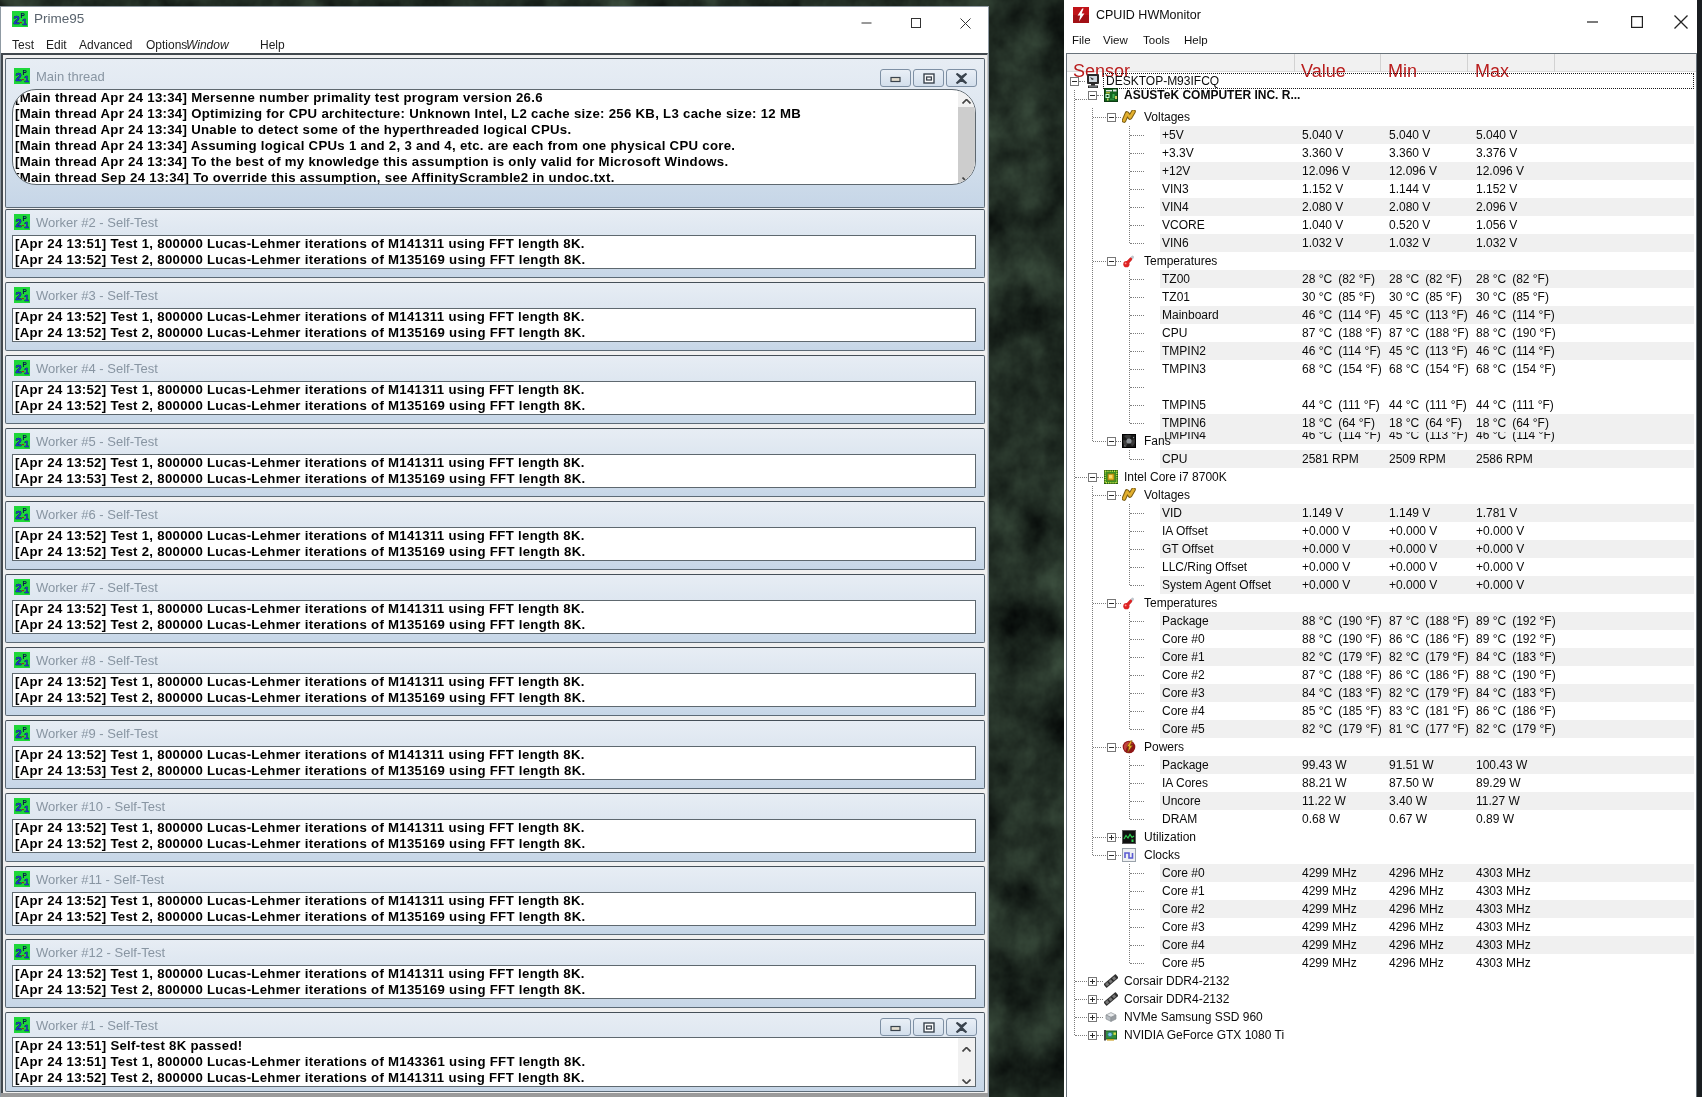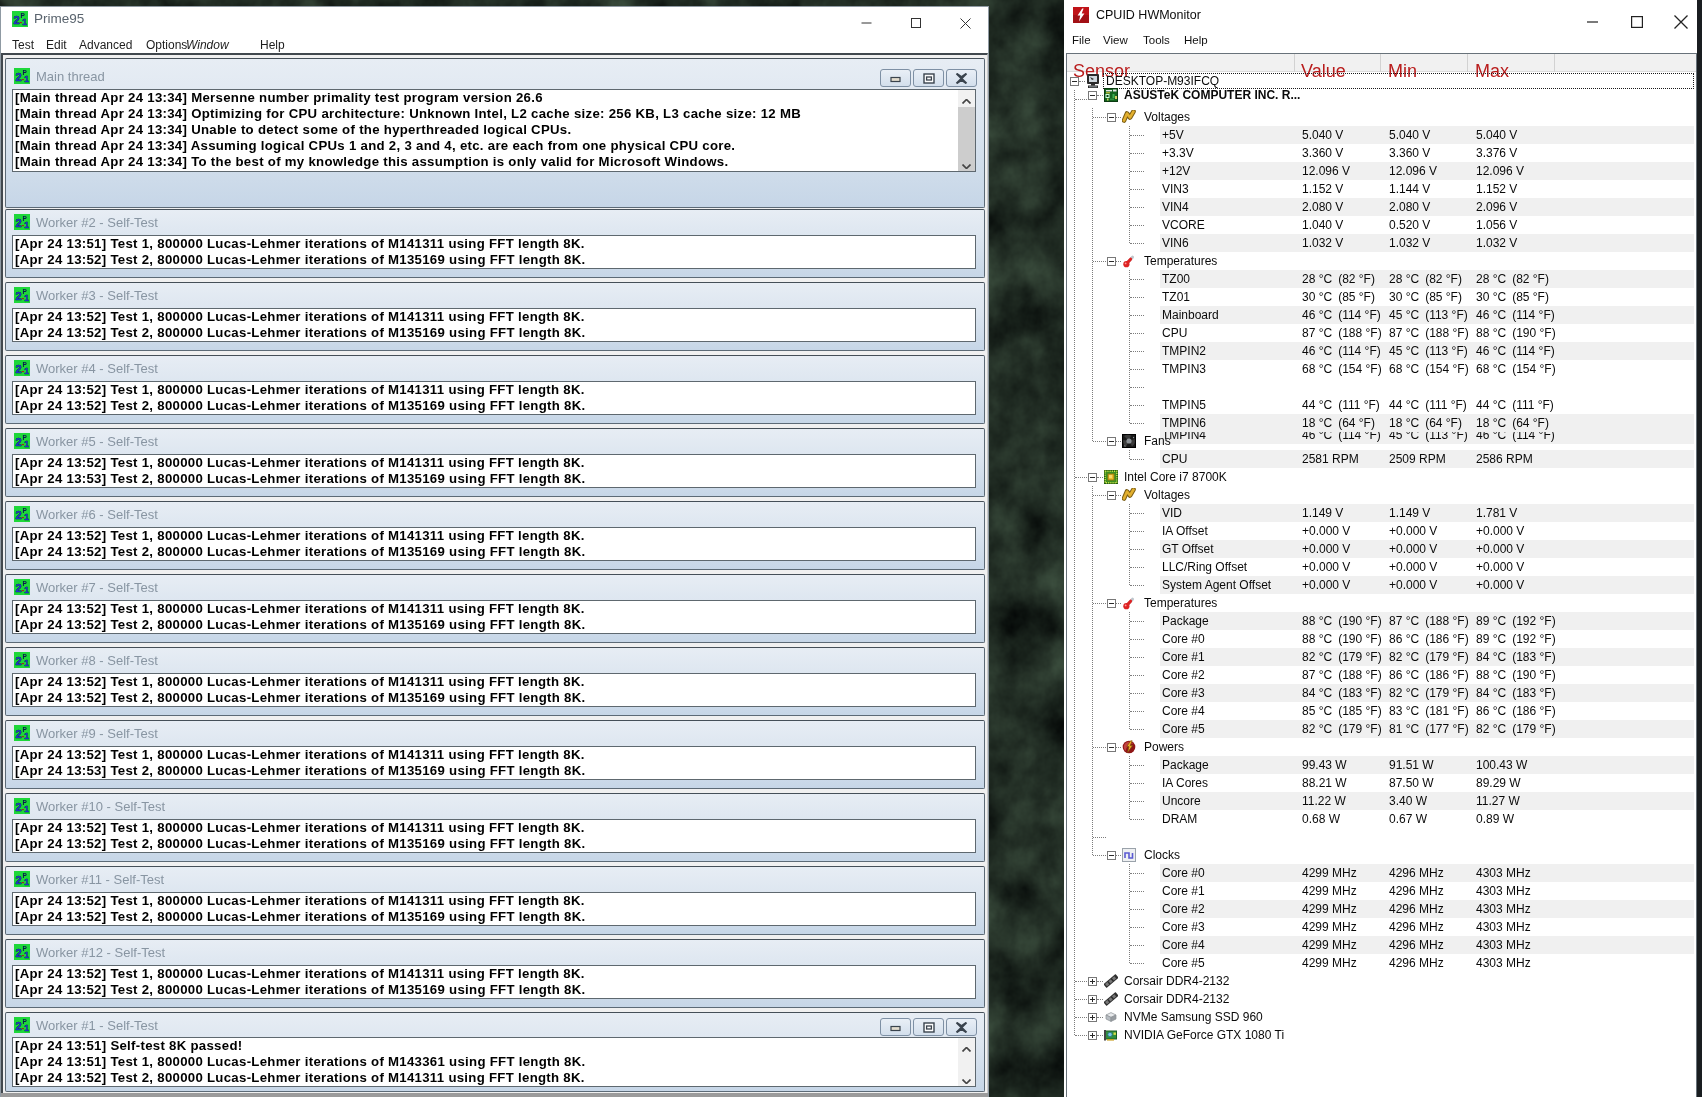"[Main thread Apr 24 13:34]" div.cc { border-radius: none -> 24px; height: 83px -> 96px }
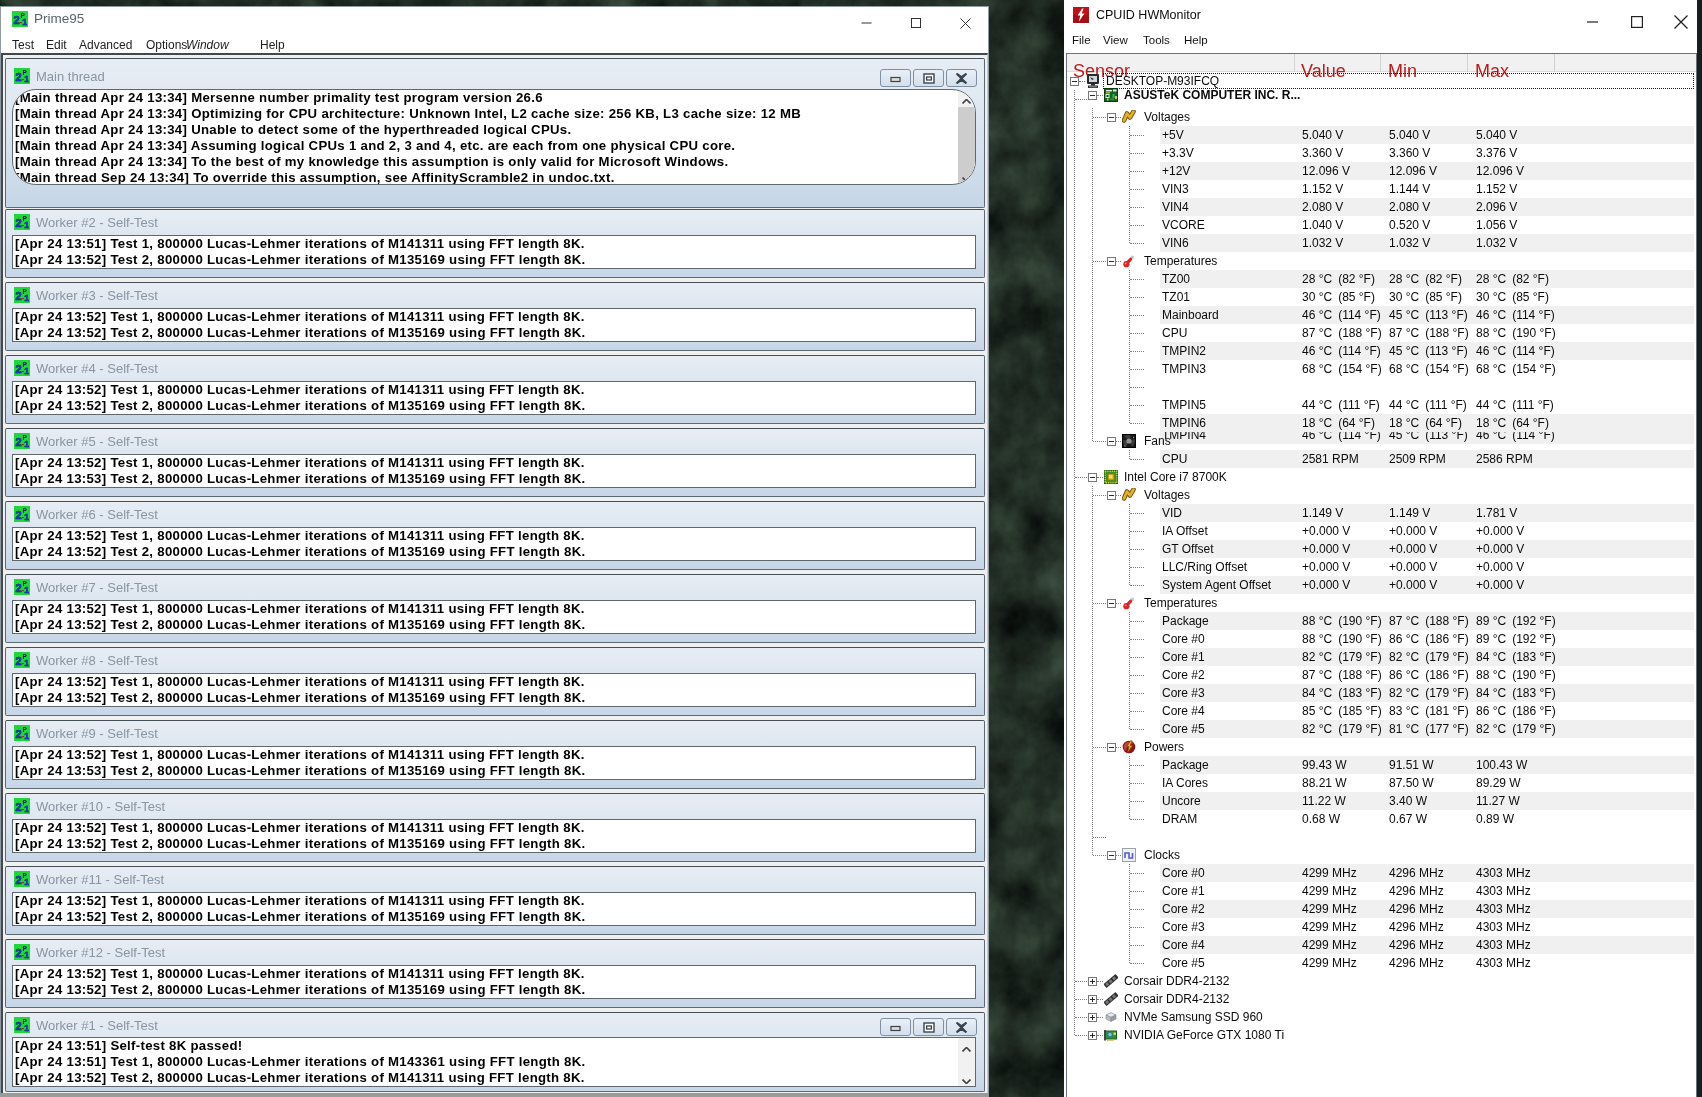"Utilization" div.trow { html: none -> <div> <div></div> <div></div> <div></div> <div></div> <span> <svg> <rect></rect> <path></path> <rect></rect> </svg> </span> <span>Utilization</span> </div> }
